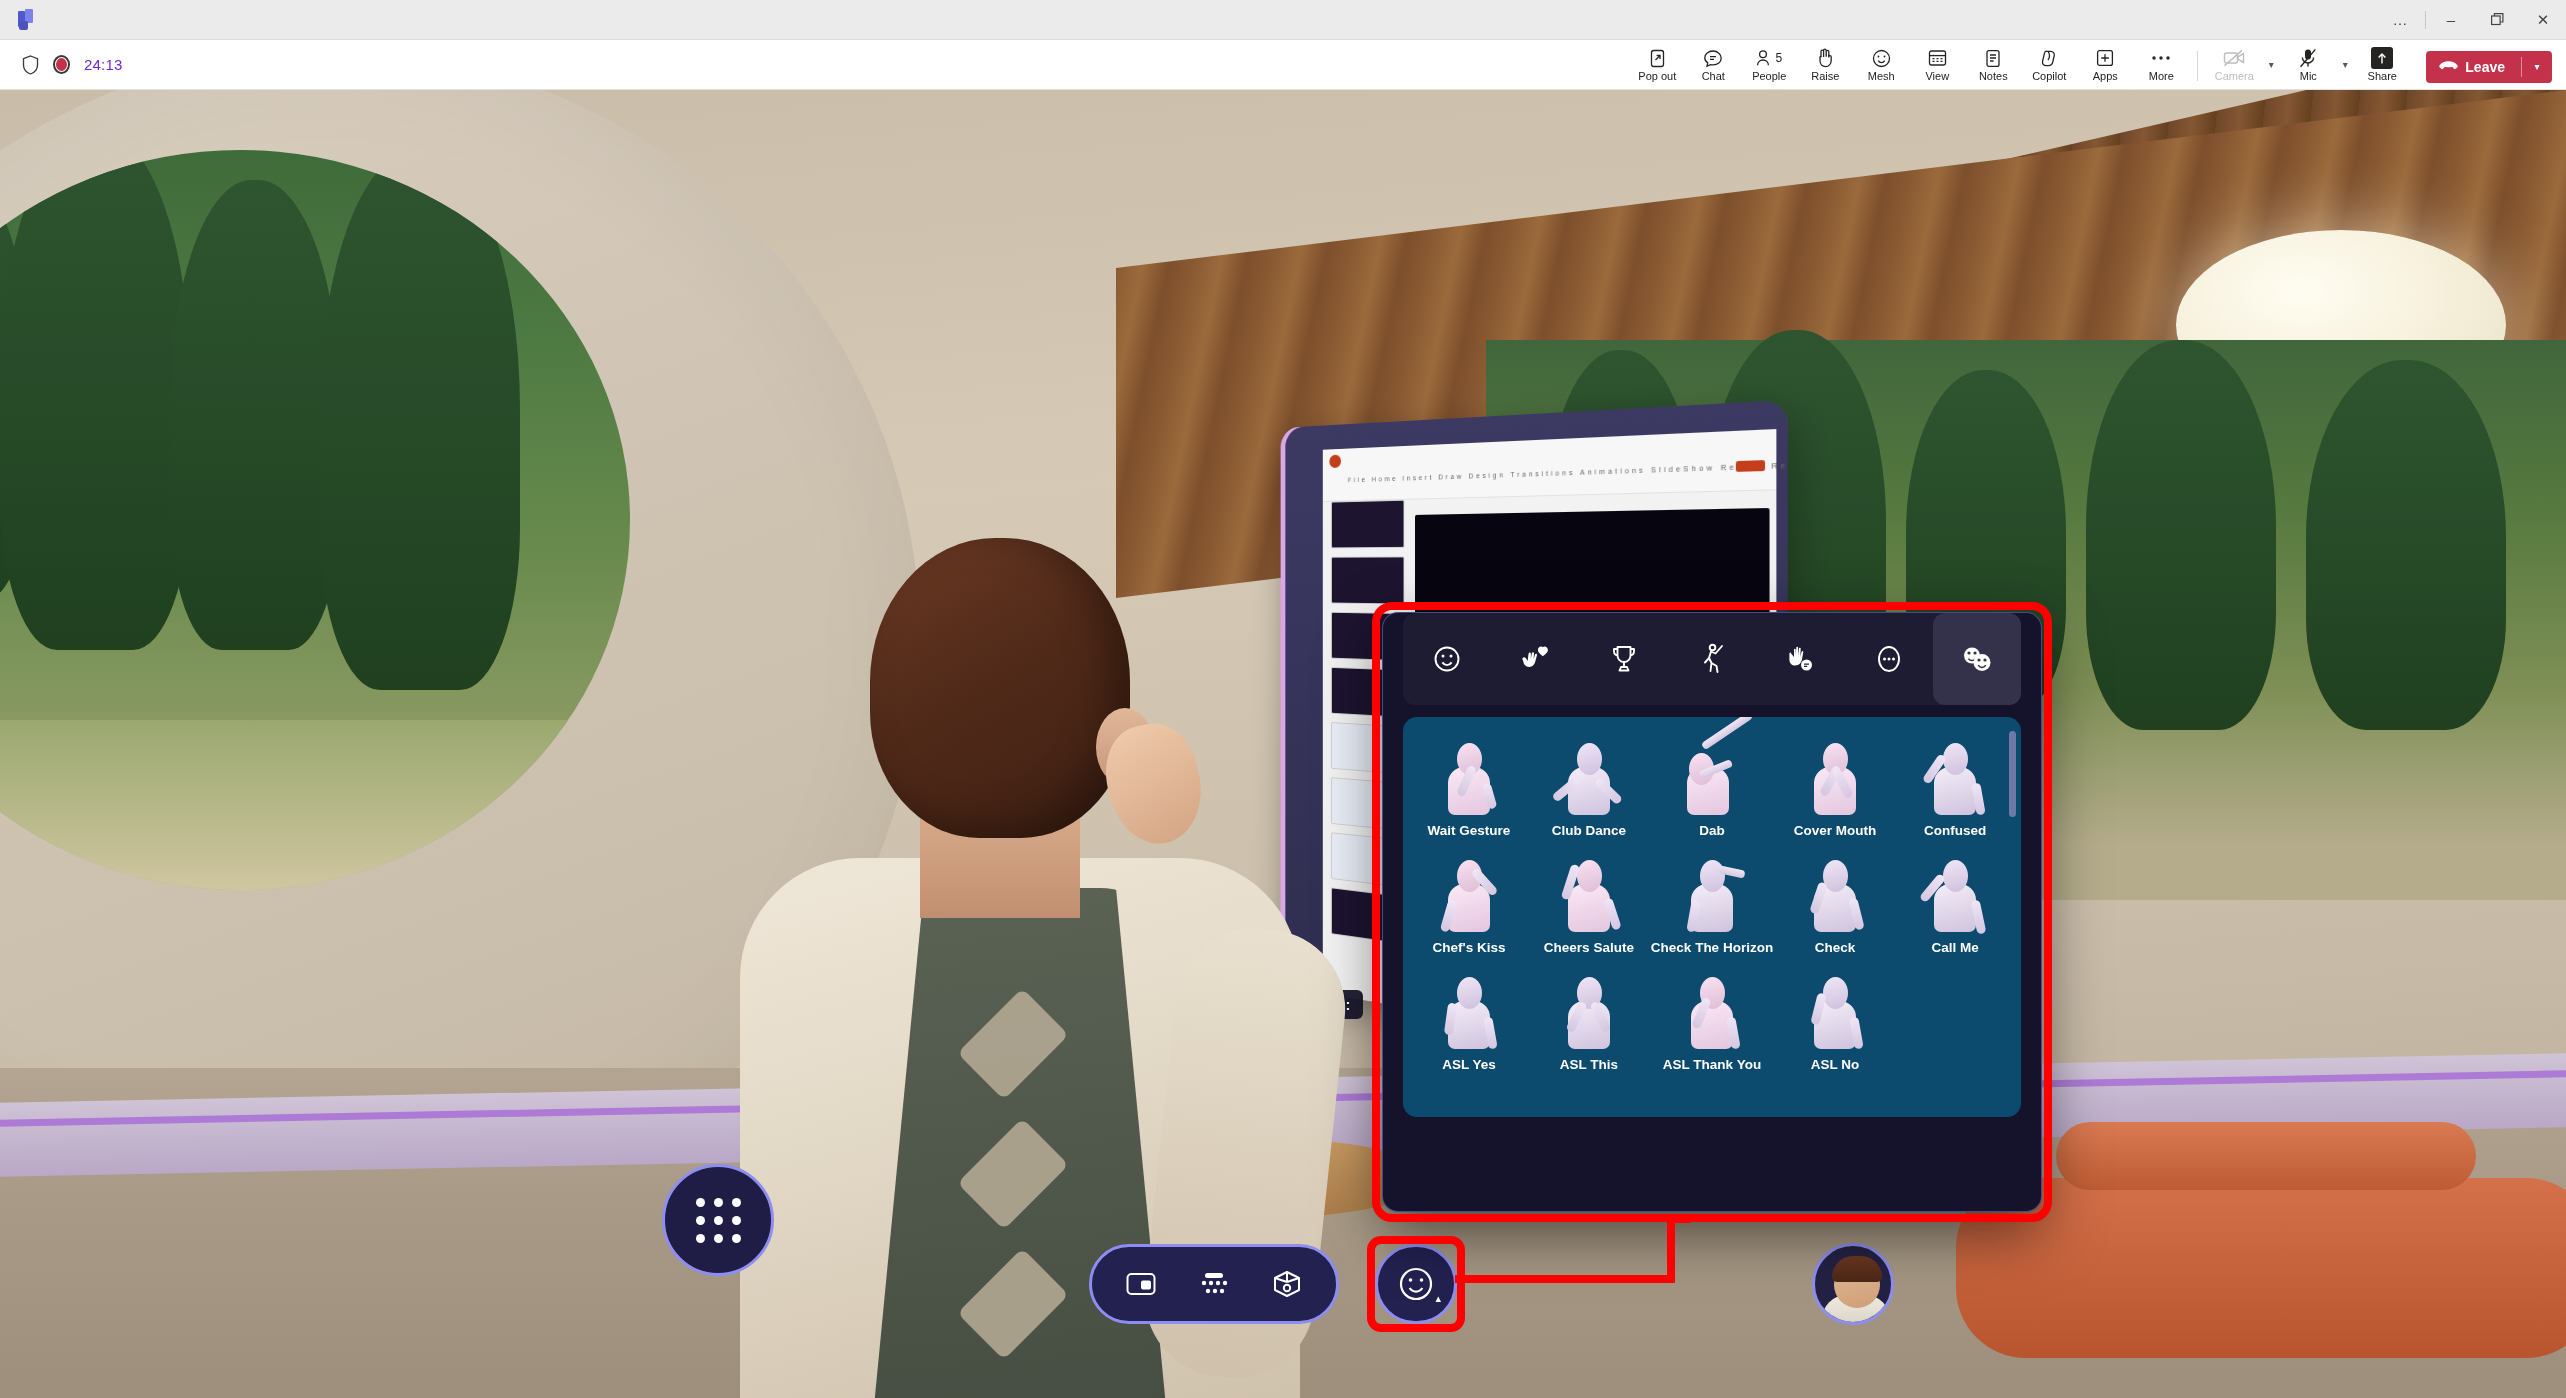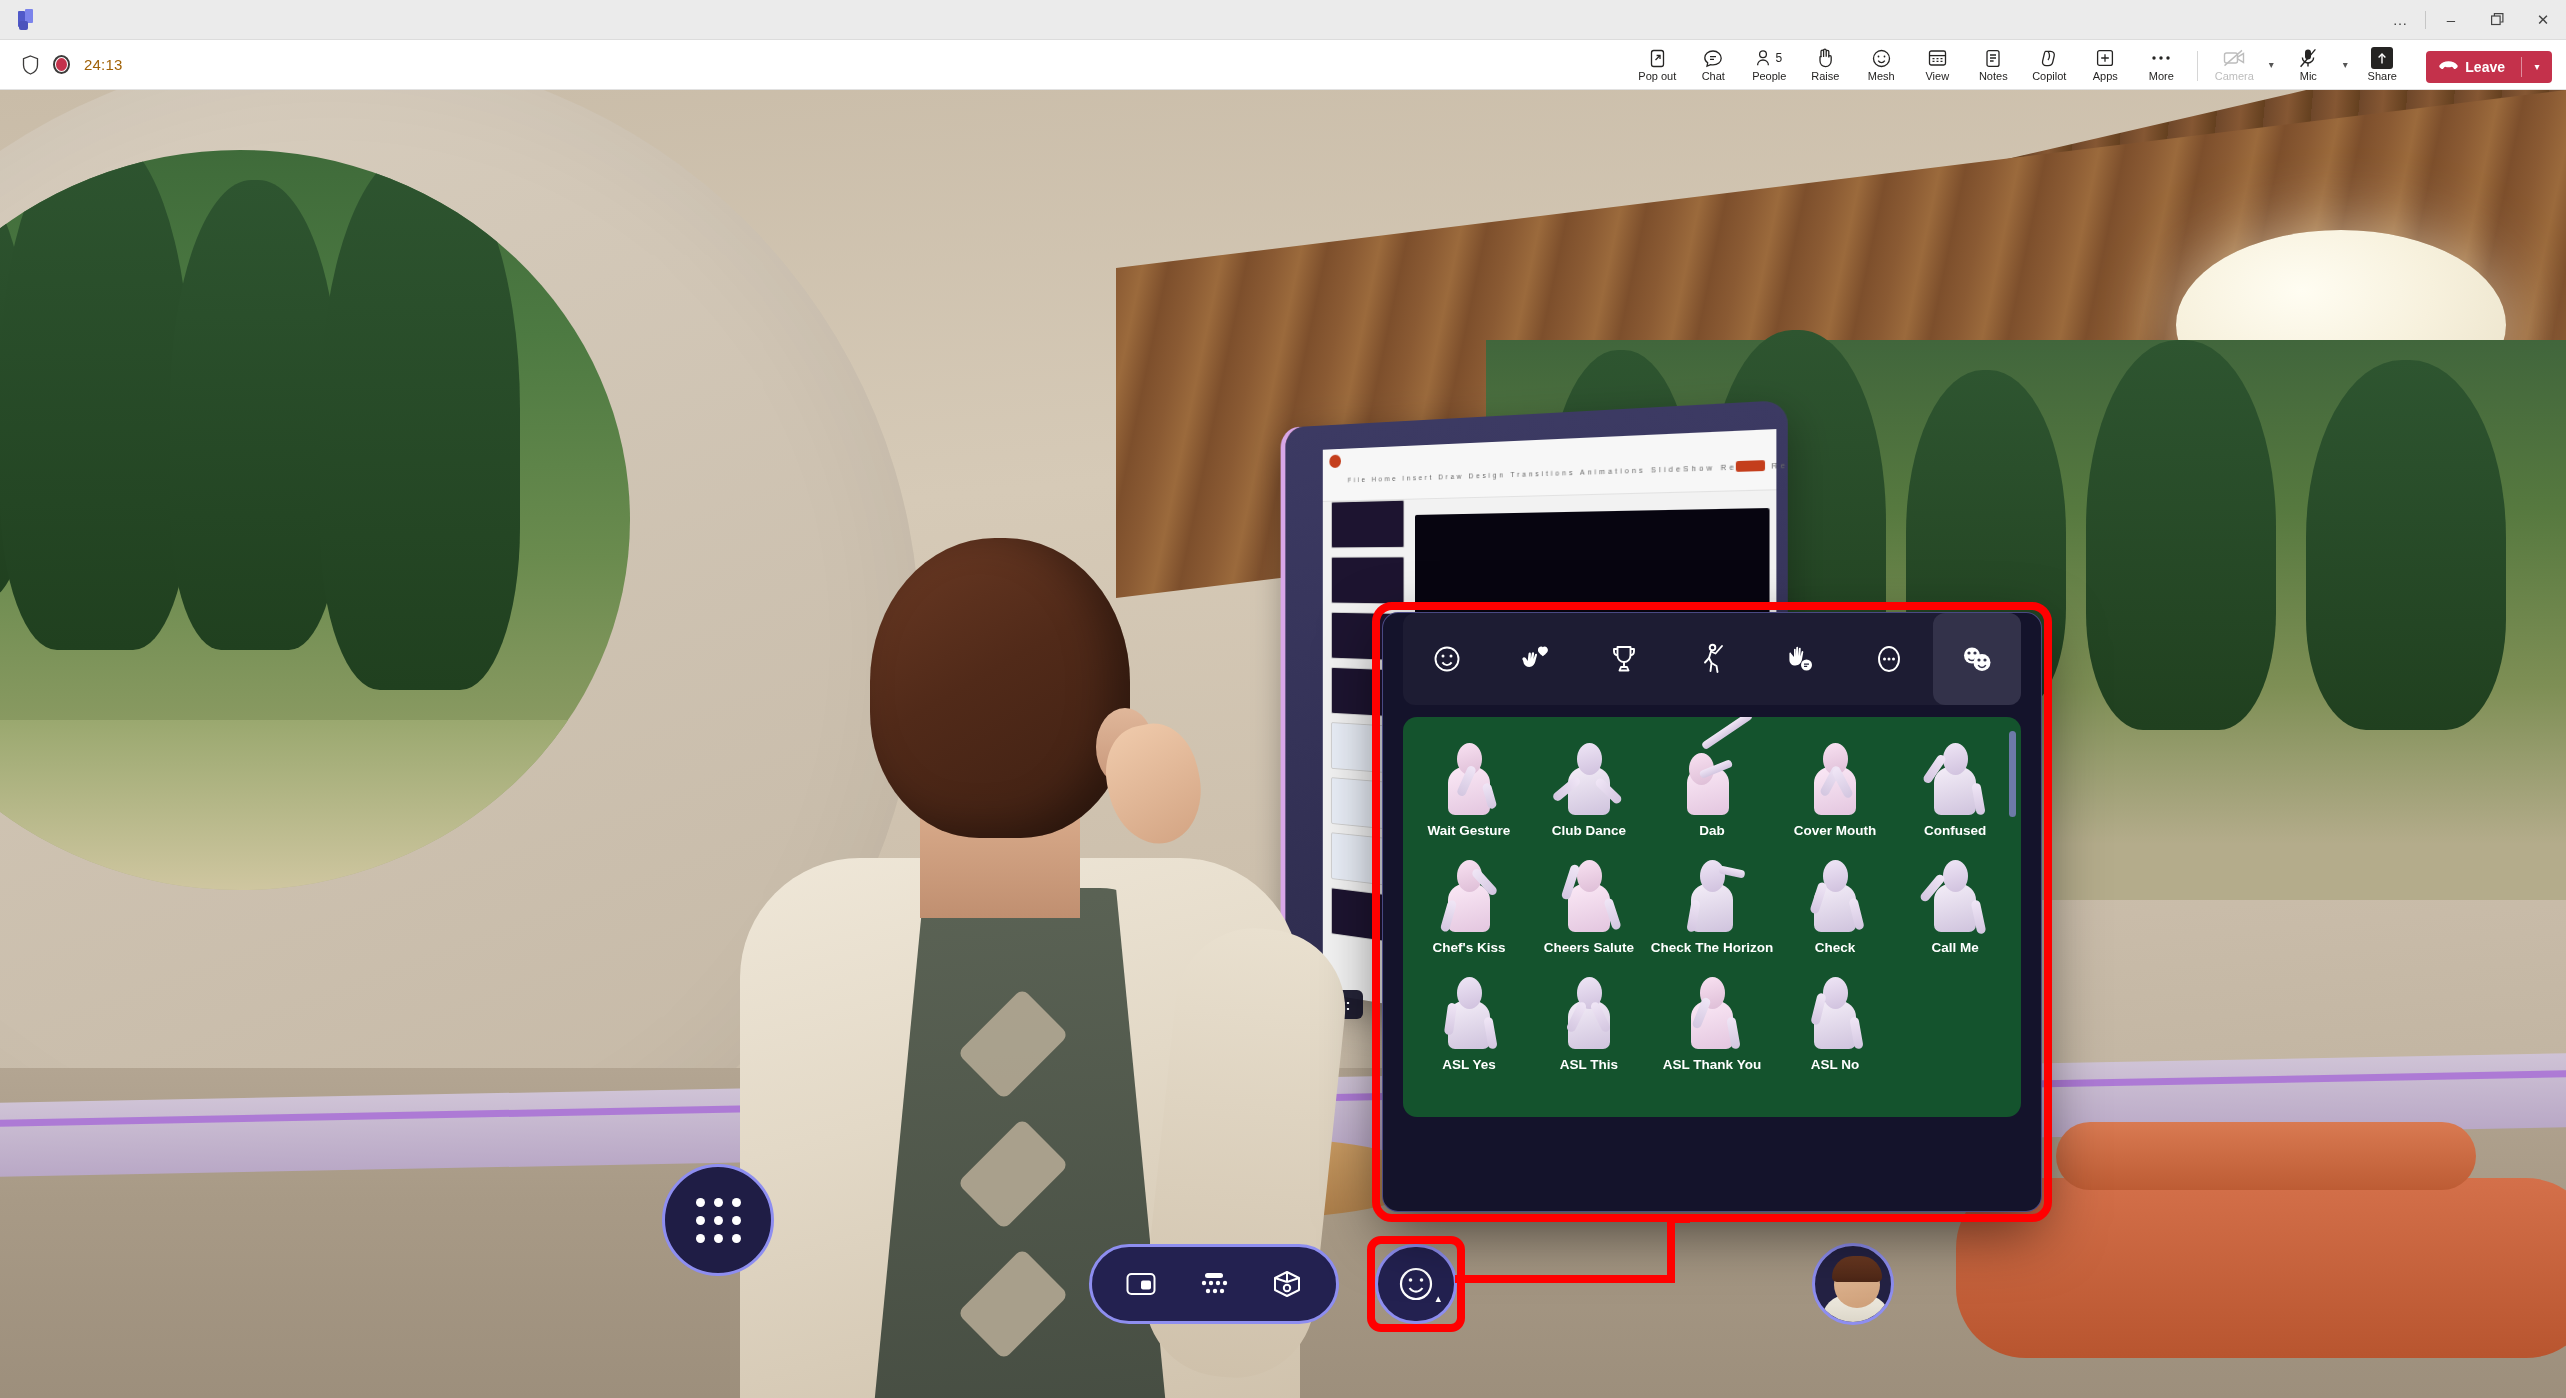"24:13" .timer { color: #a16207 -> #6d28d9 }
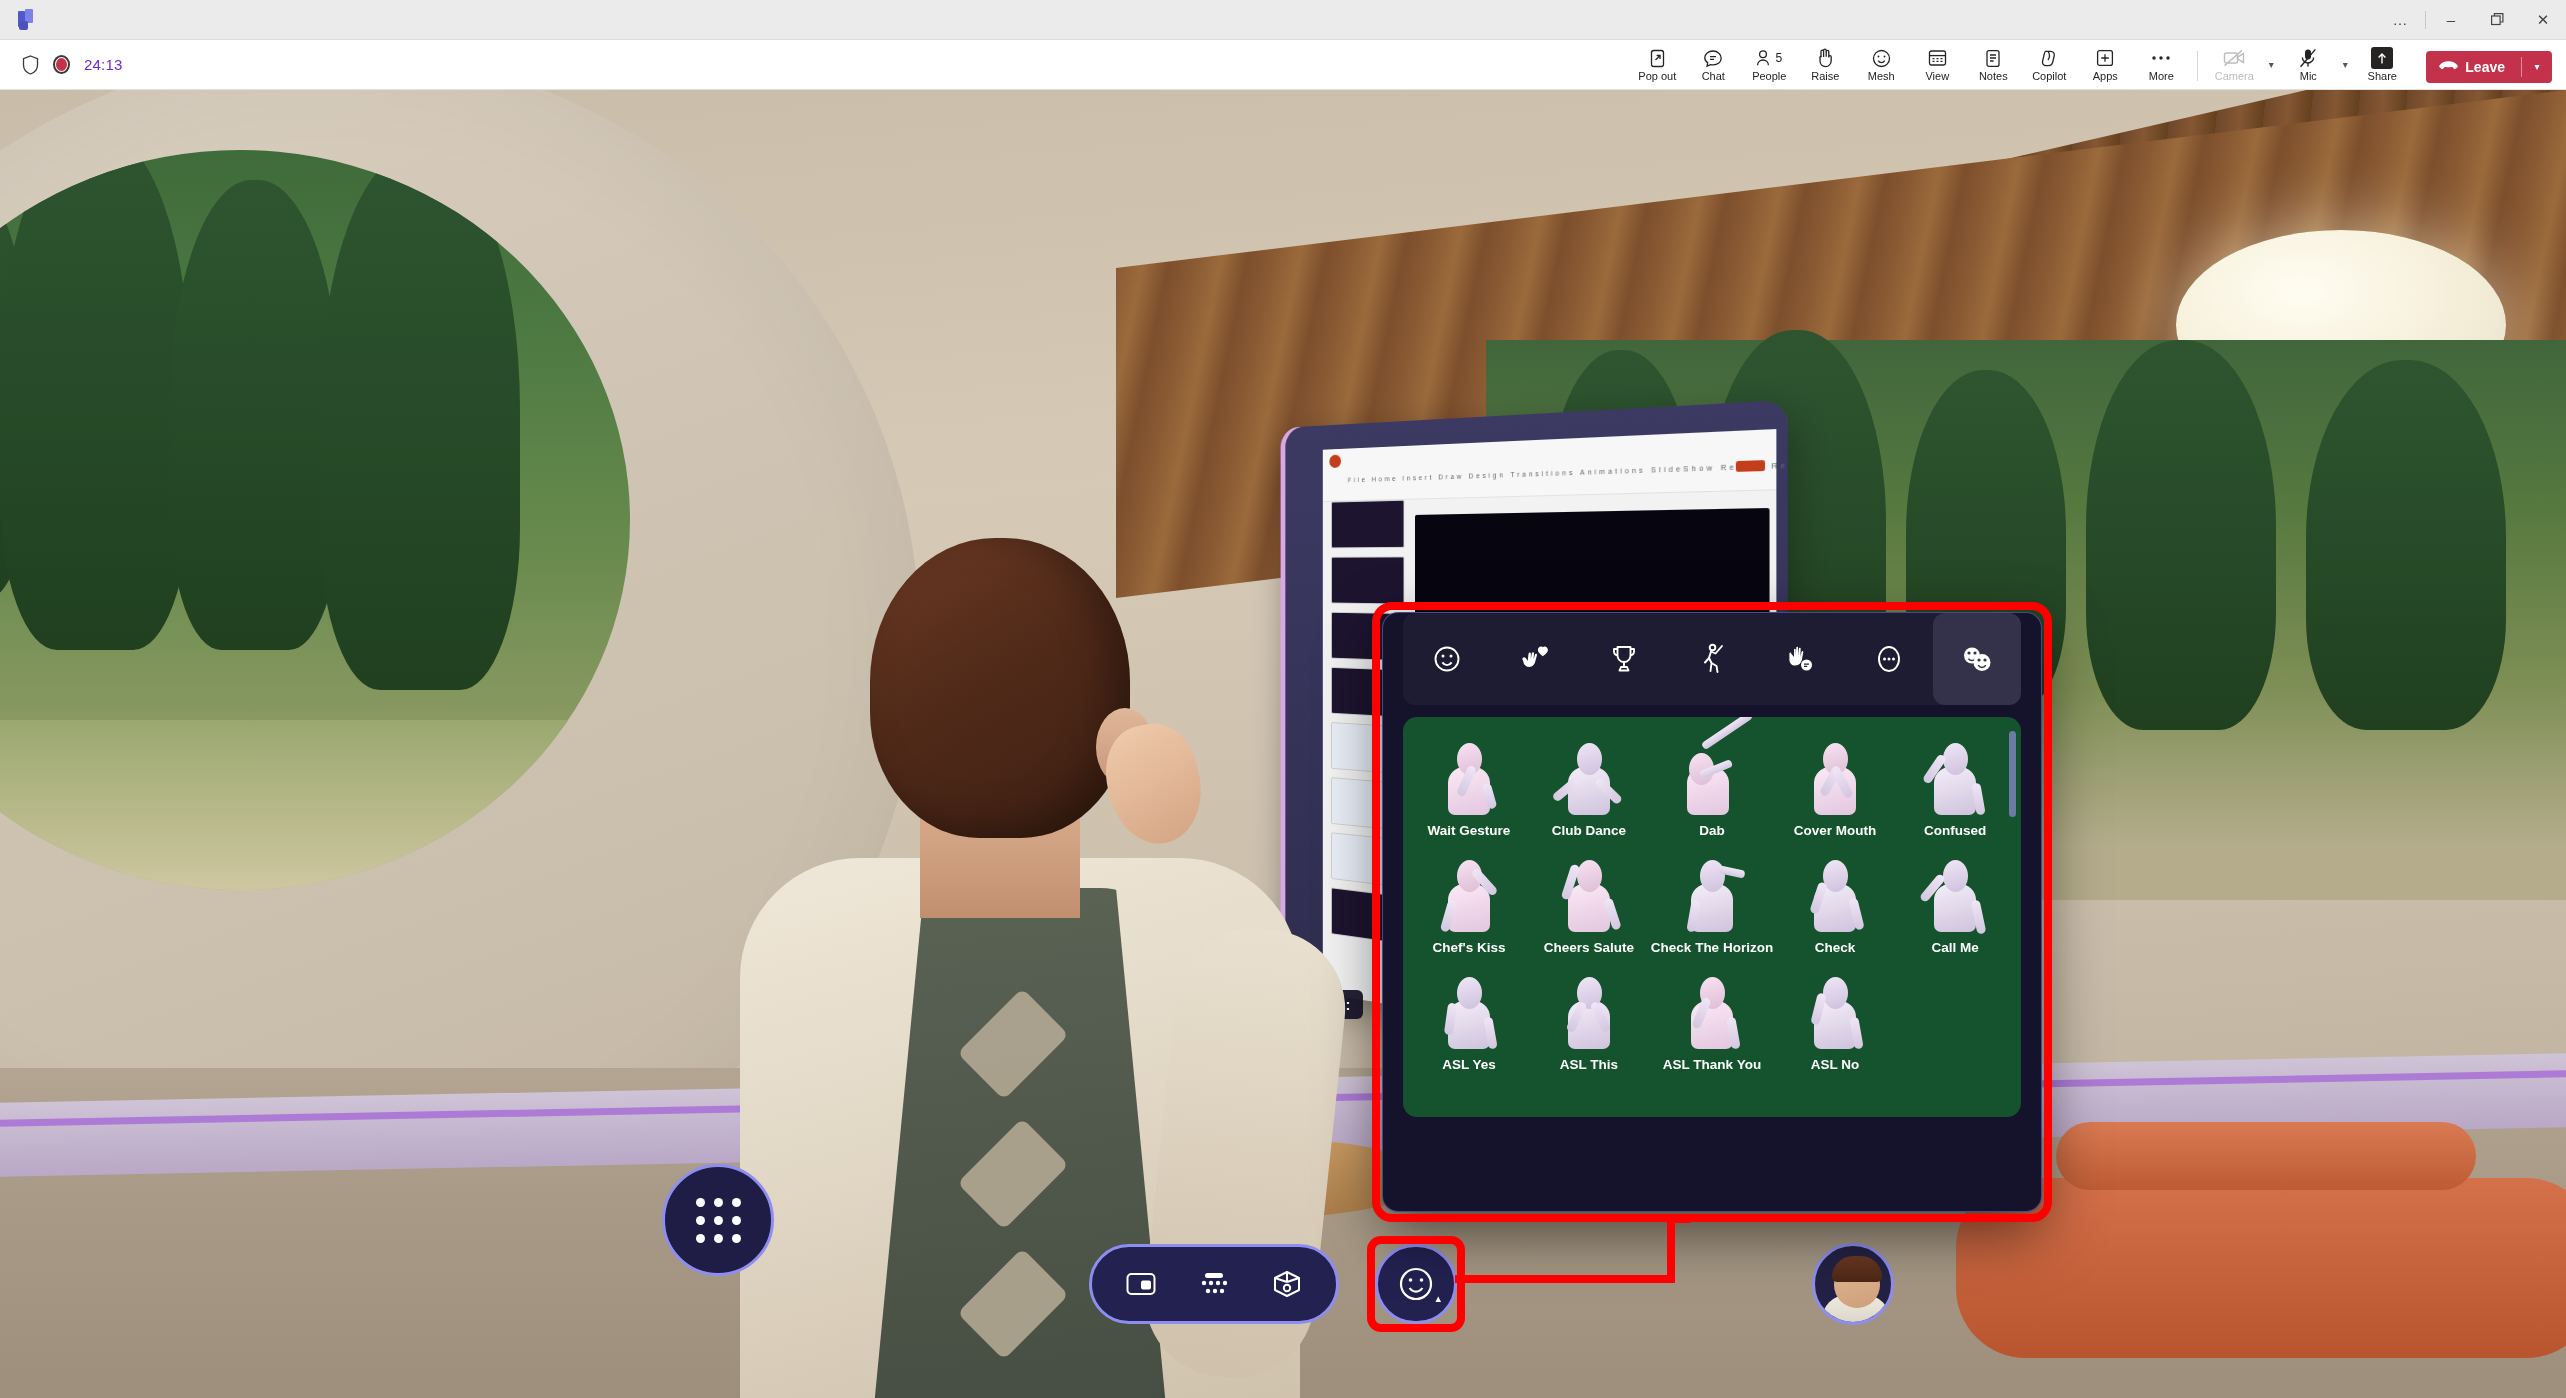"Wait Gesture" .p-grid-wrap { background: #14532d -> #0c4a6e }
